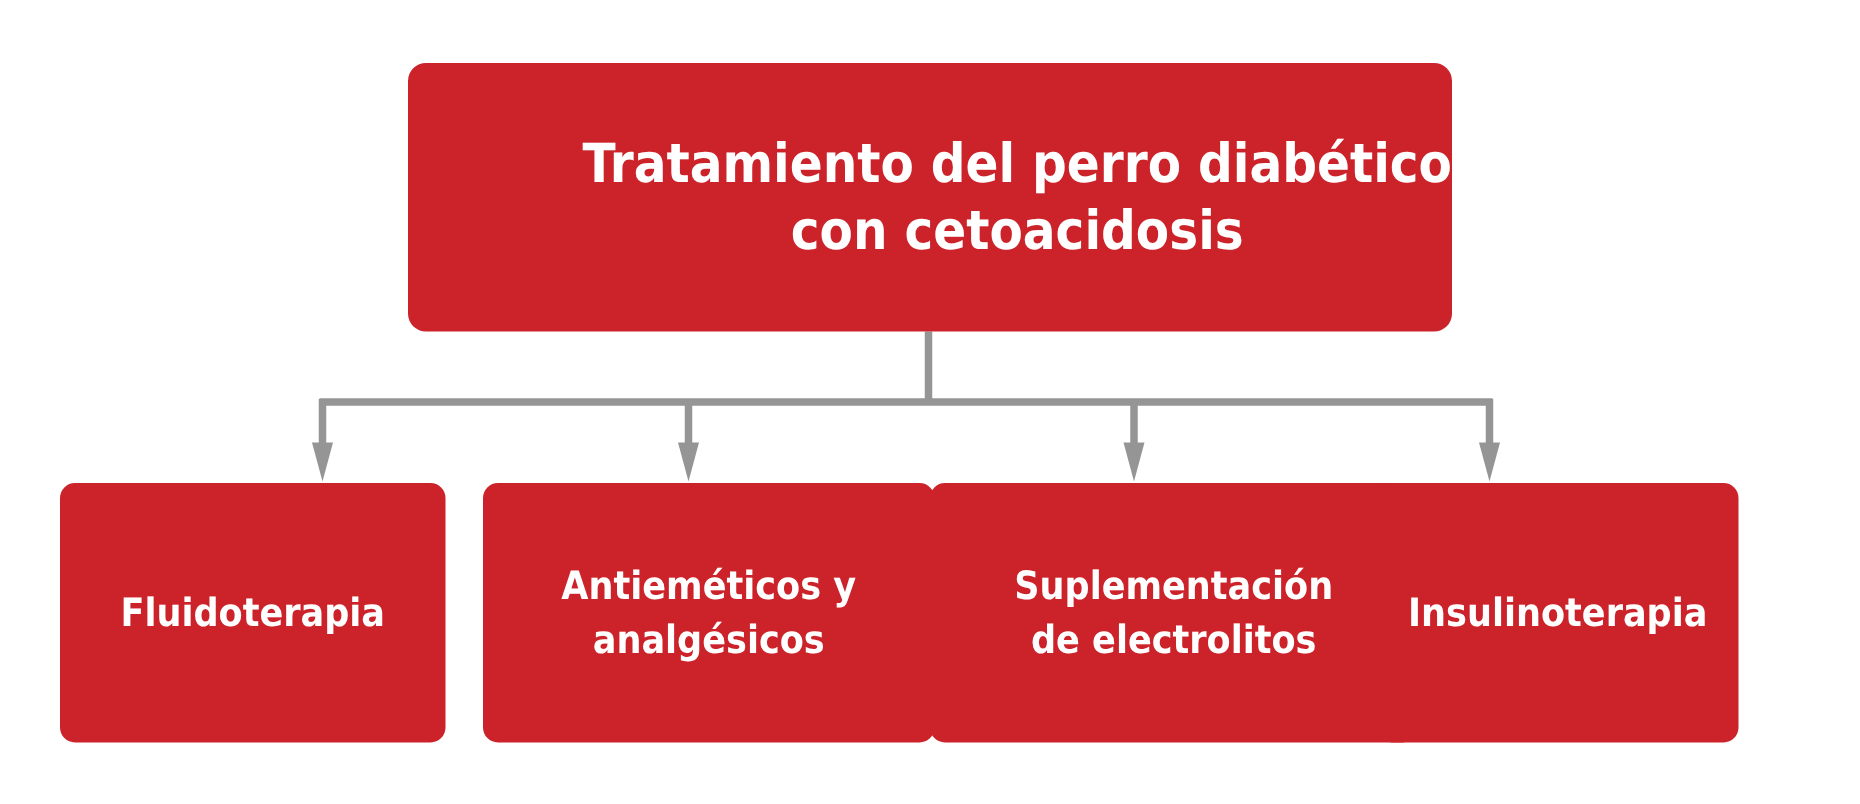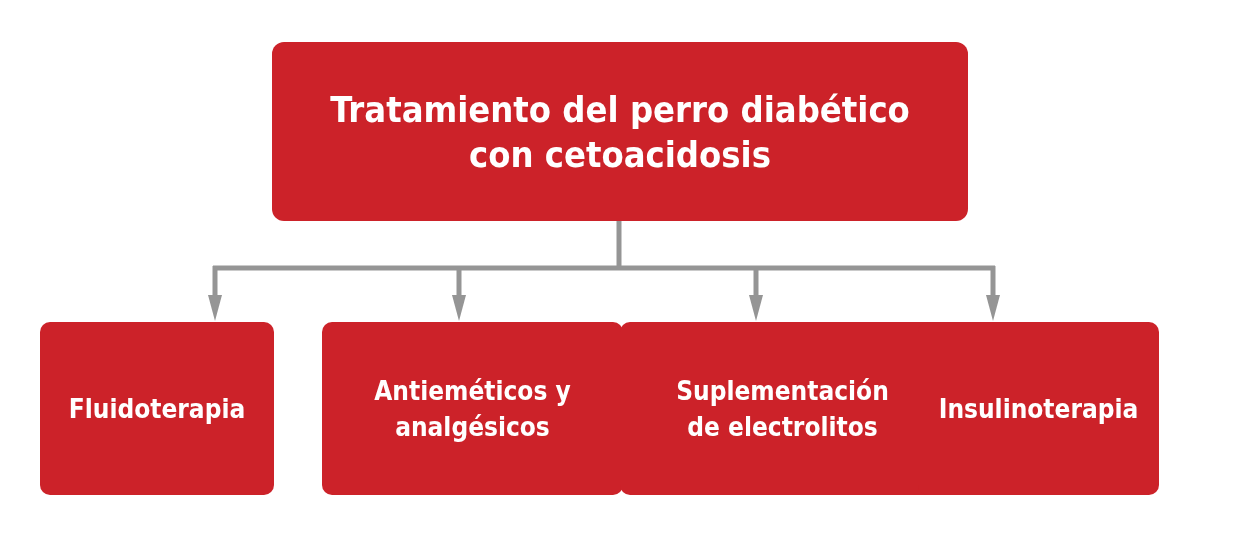"Tratamiento del perro diabético" .root { justify-content: none -> flex-end }
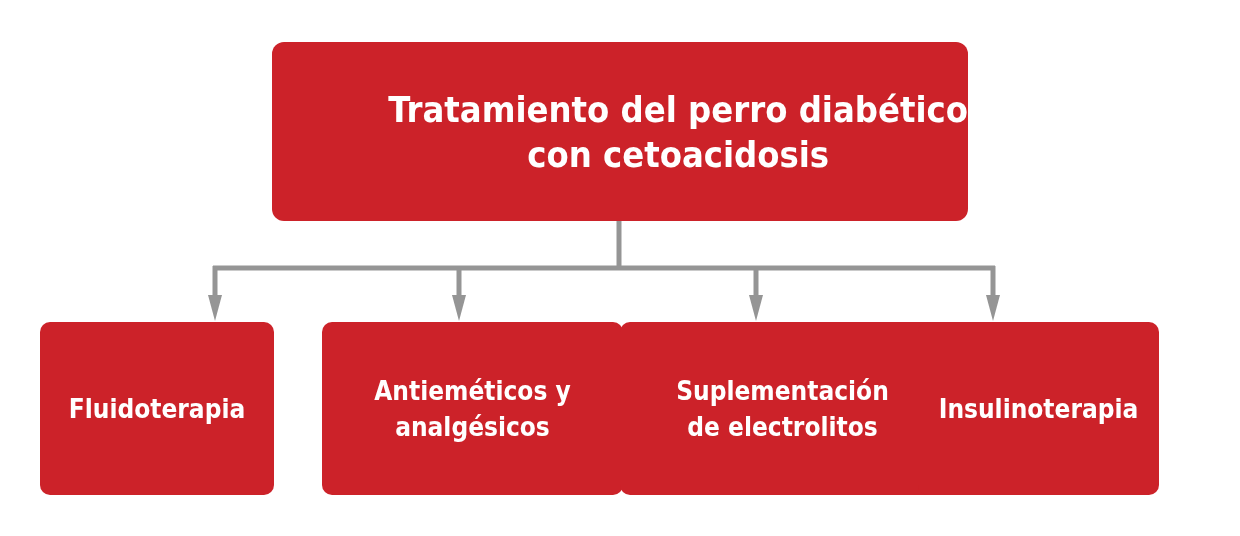"Fluidoterapia" div.box { width: 234px -> 257px }
